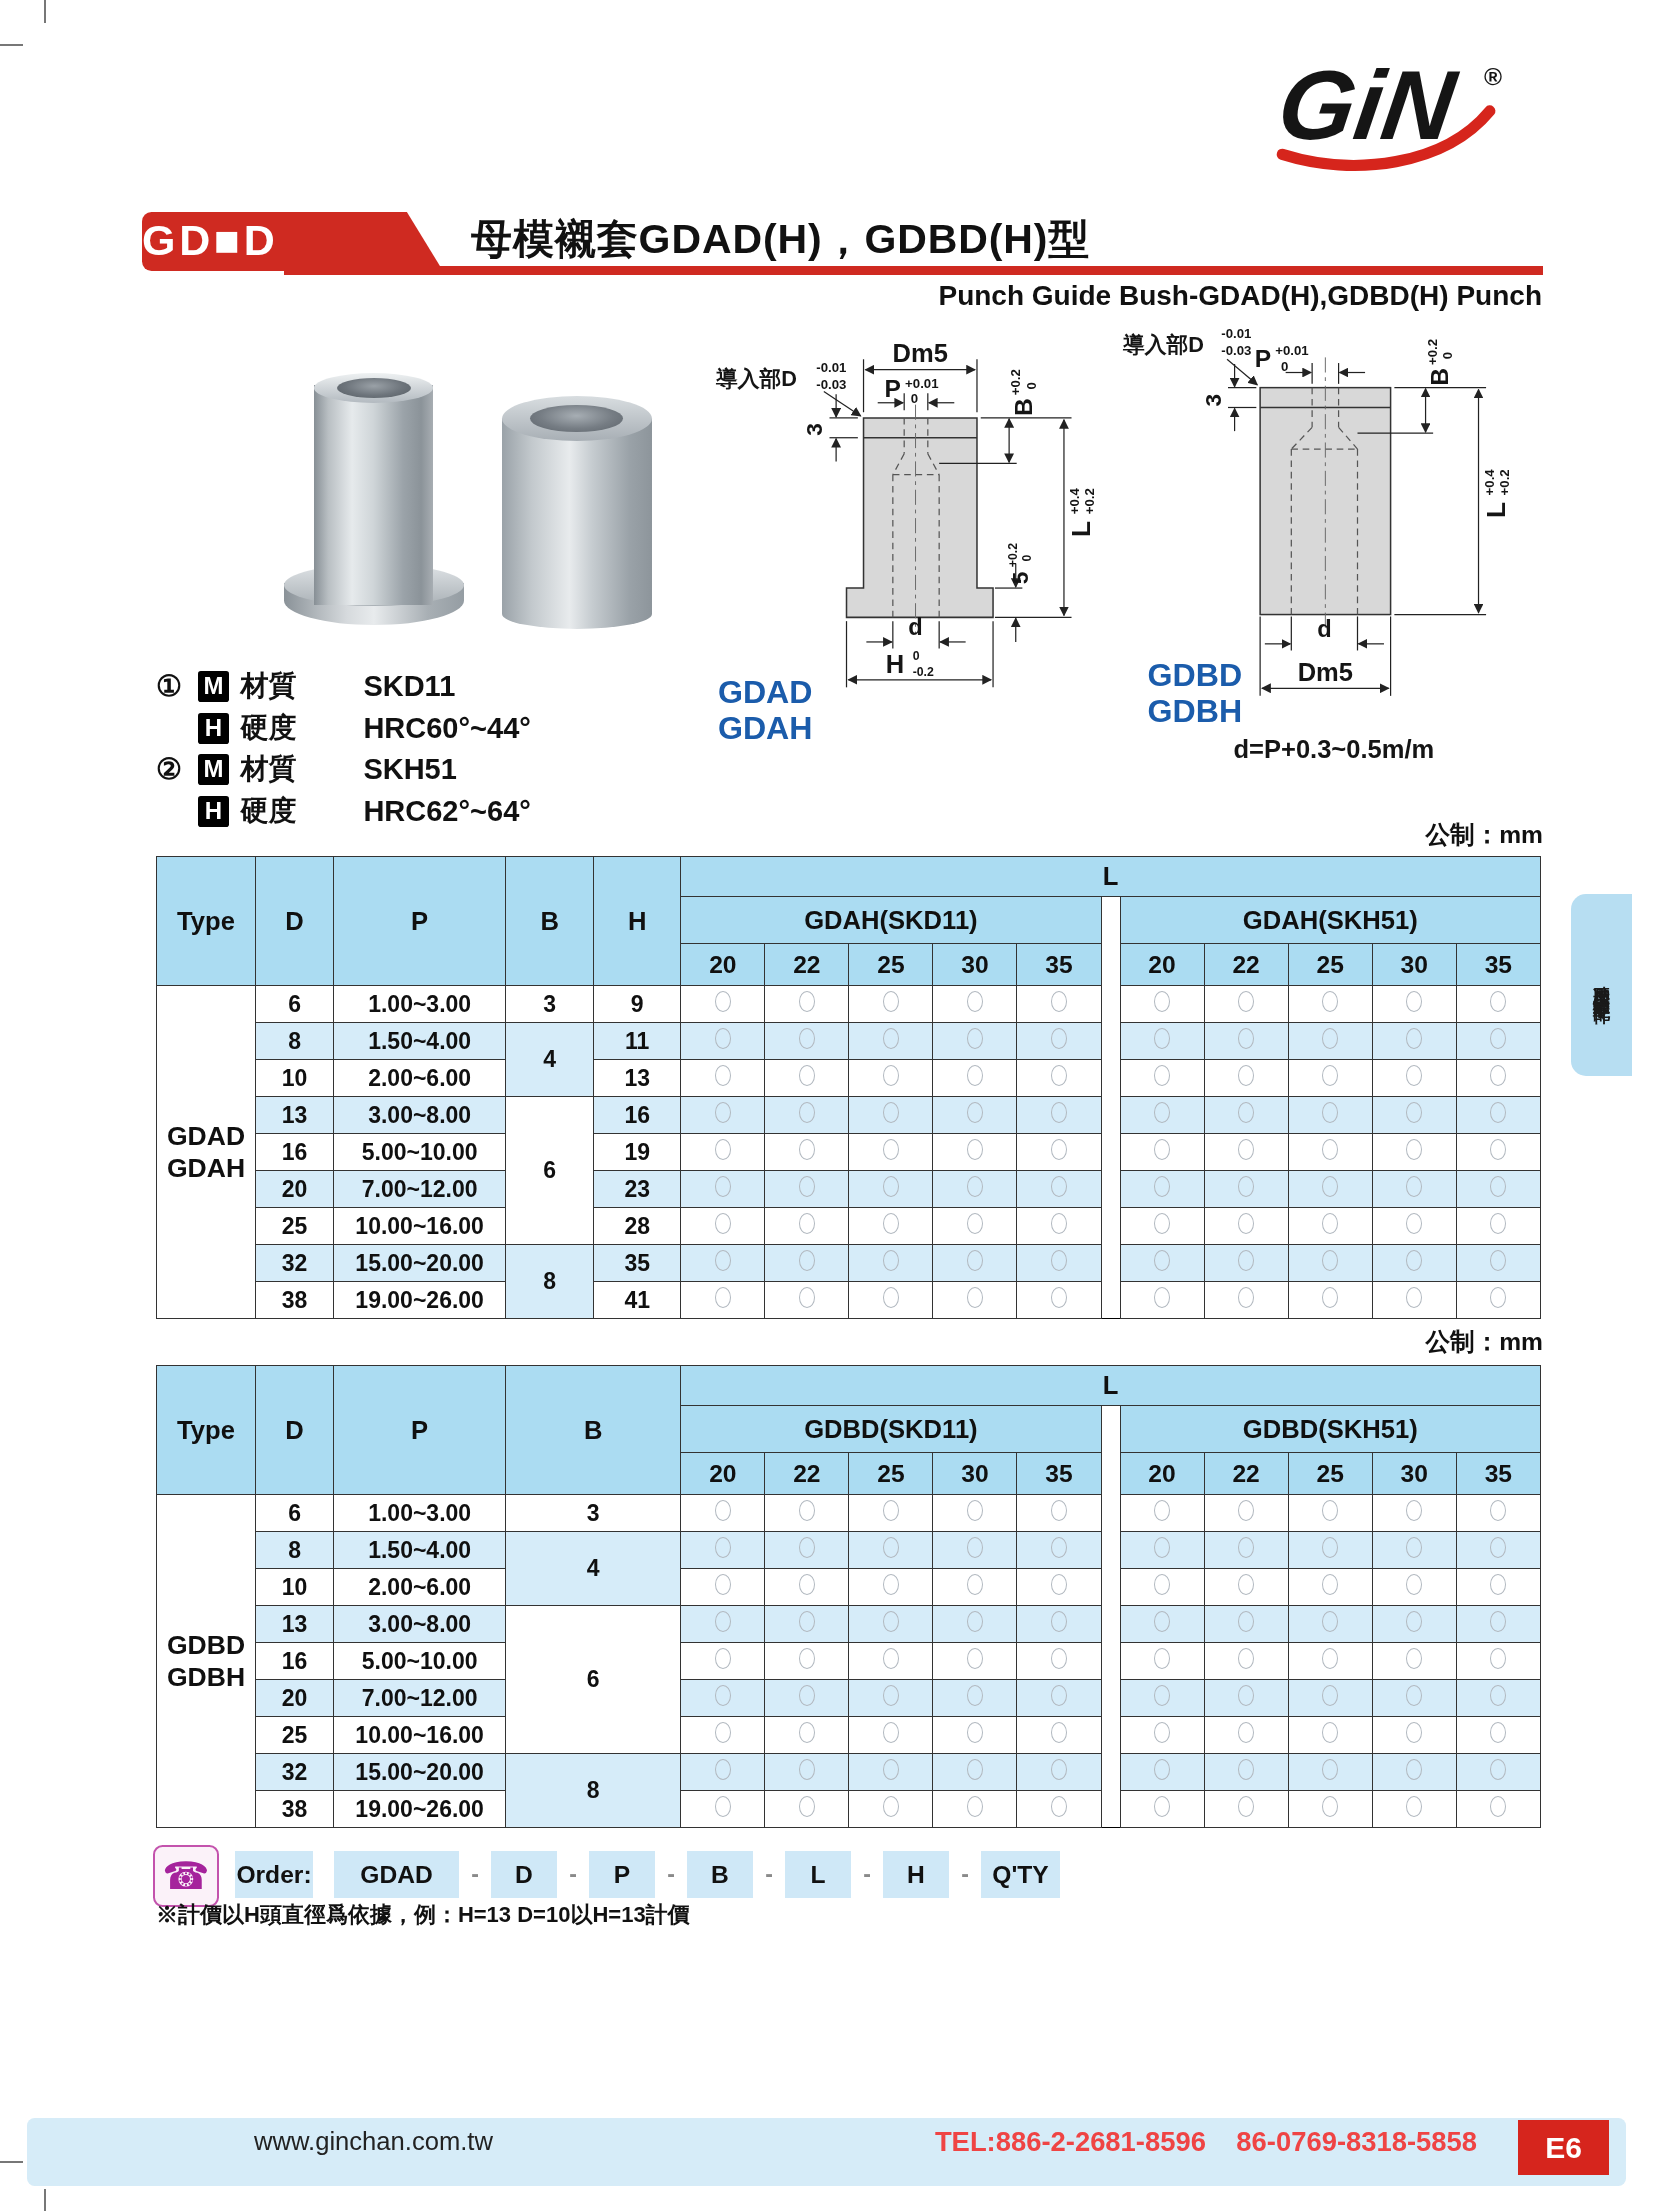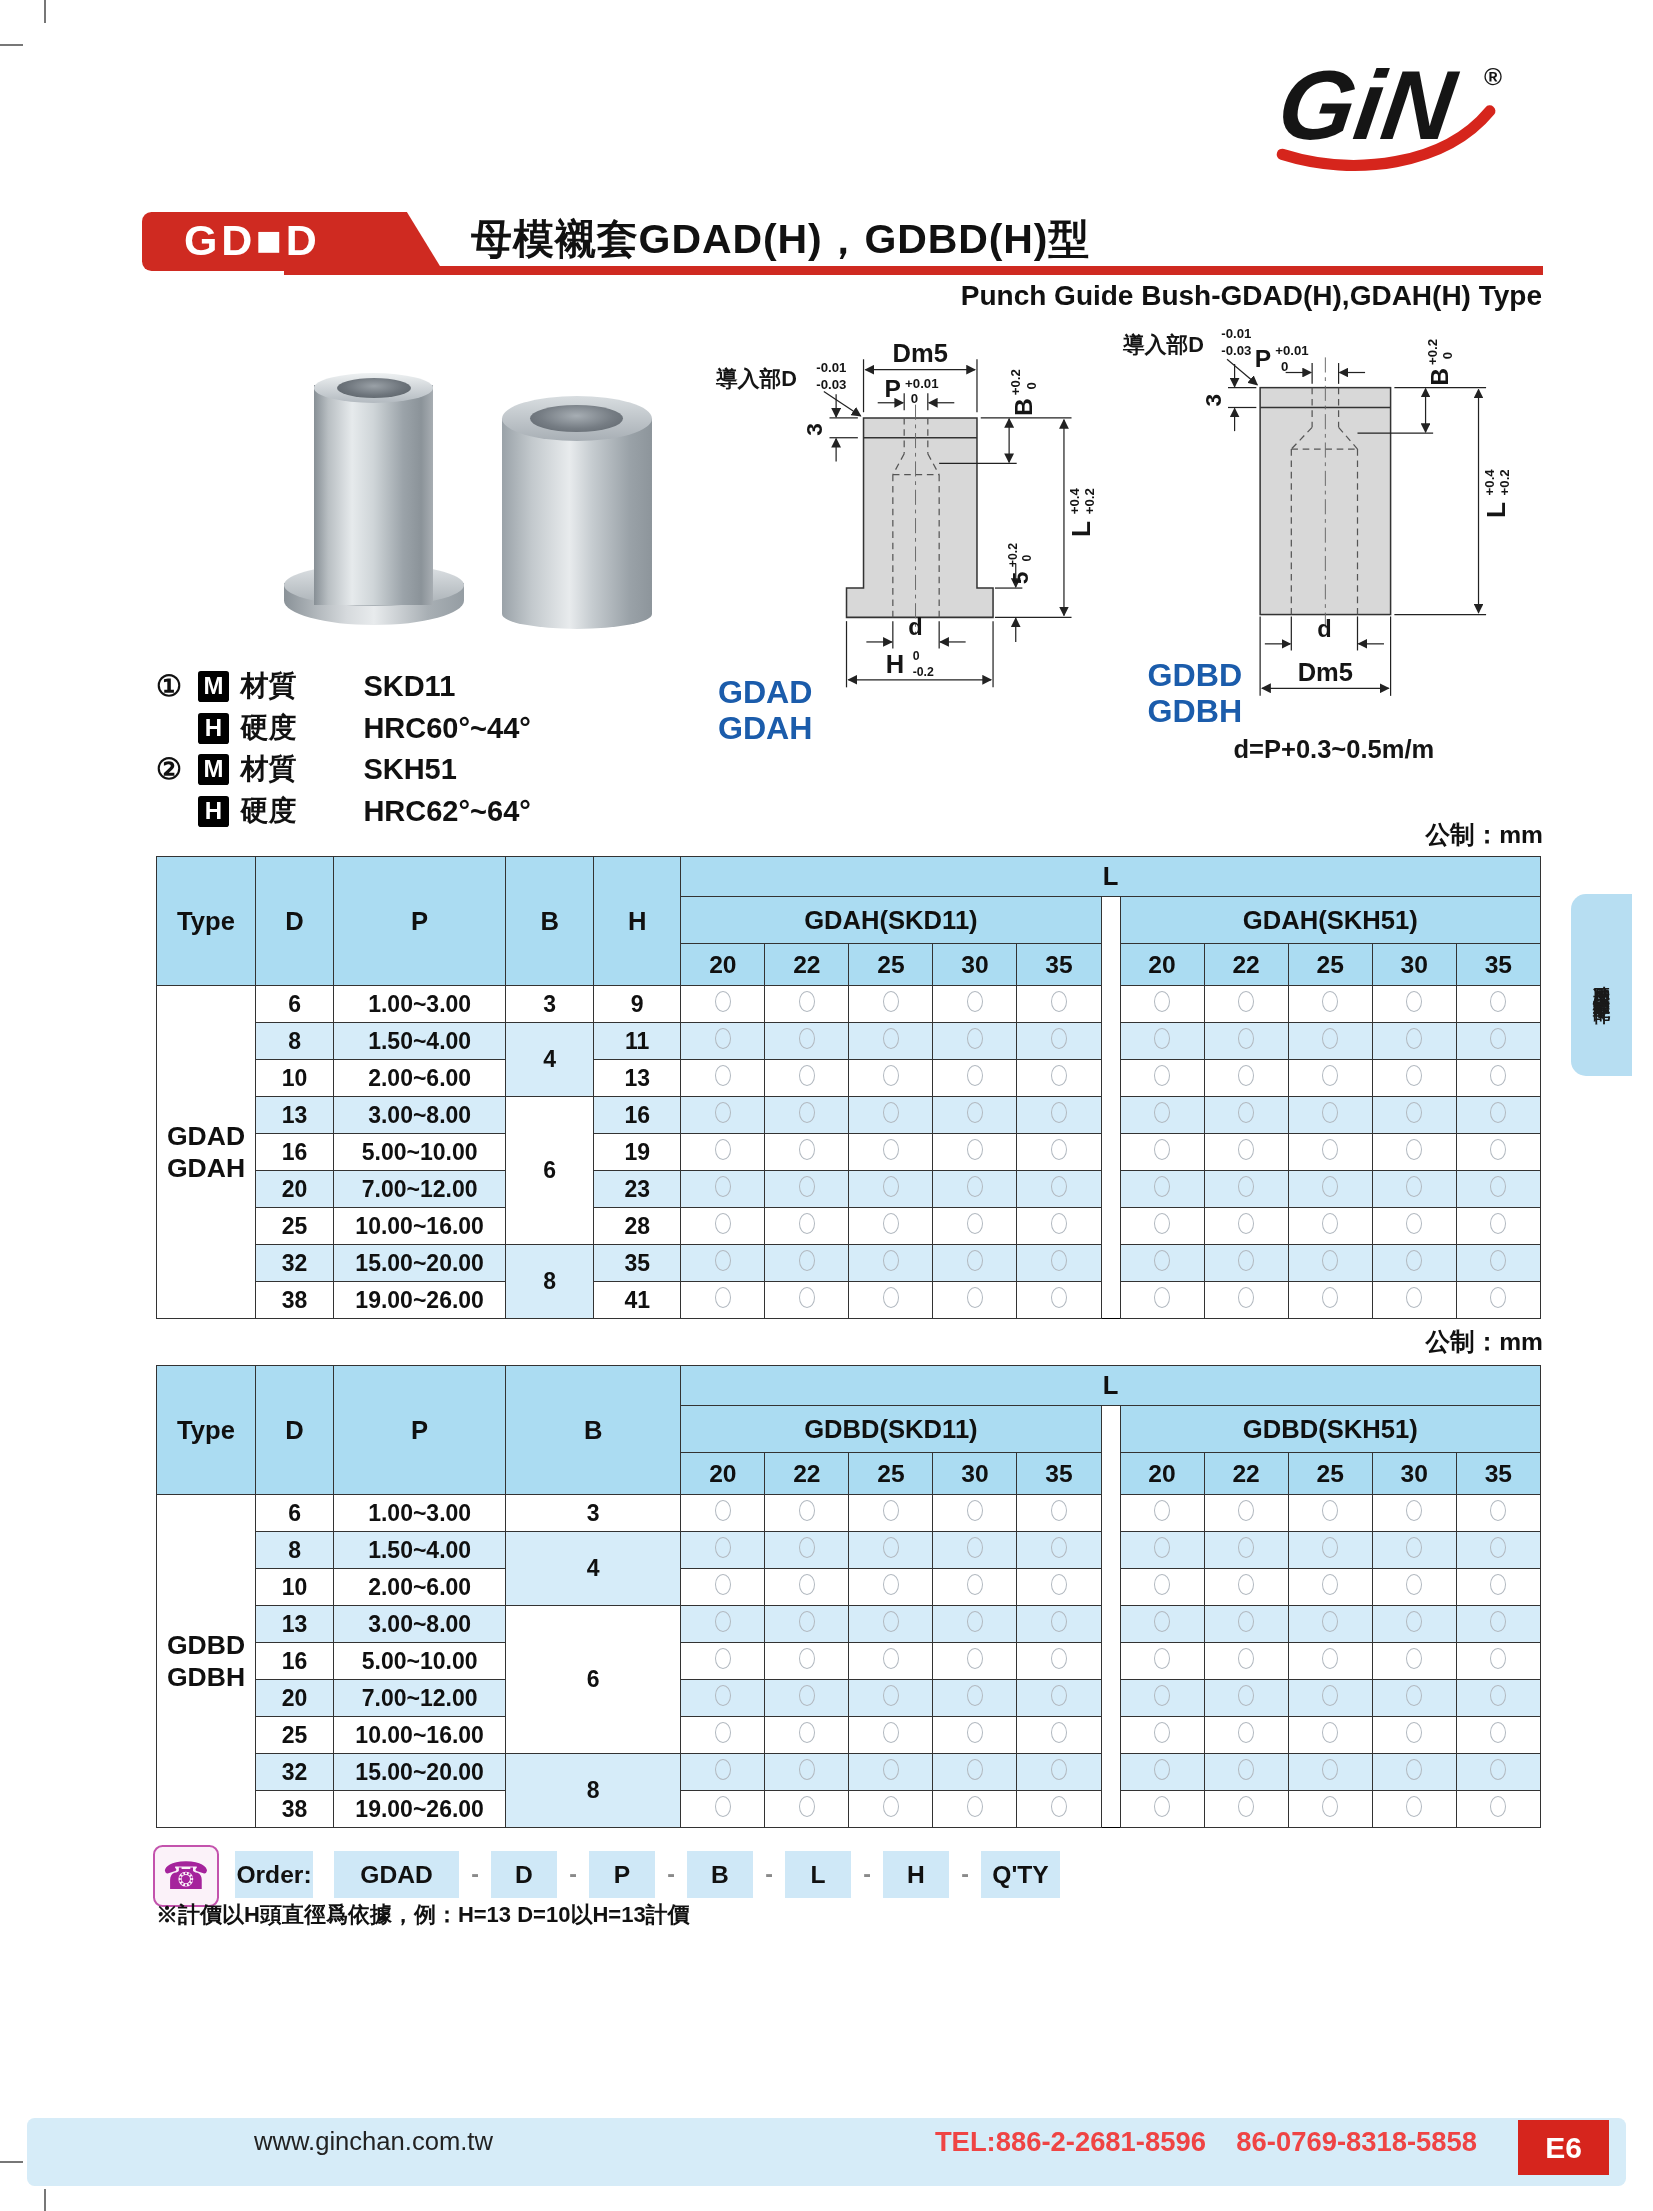"GD■D" .badge { padding-left: 42px -> none }
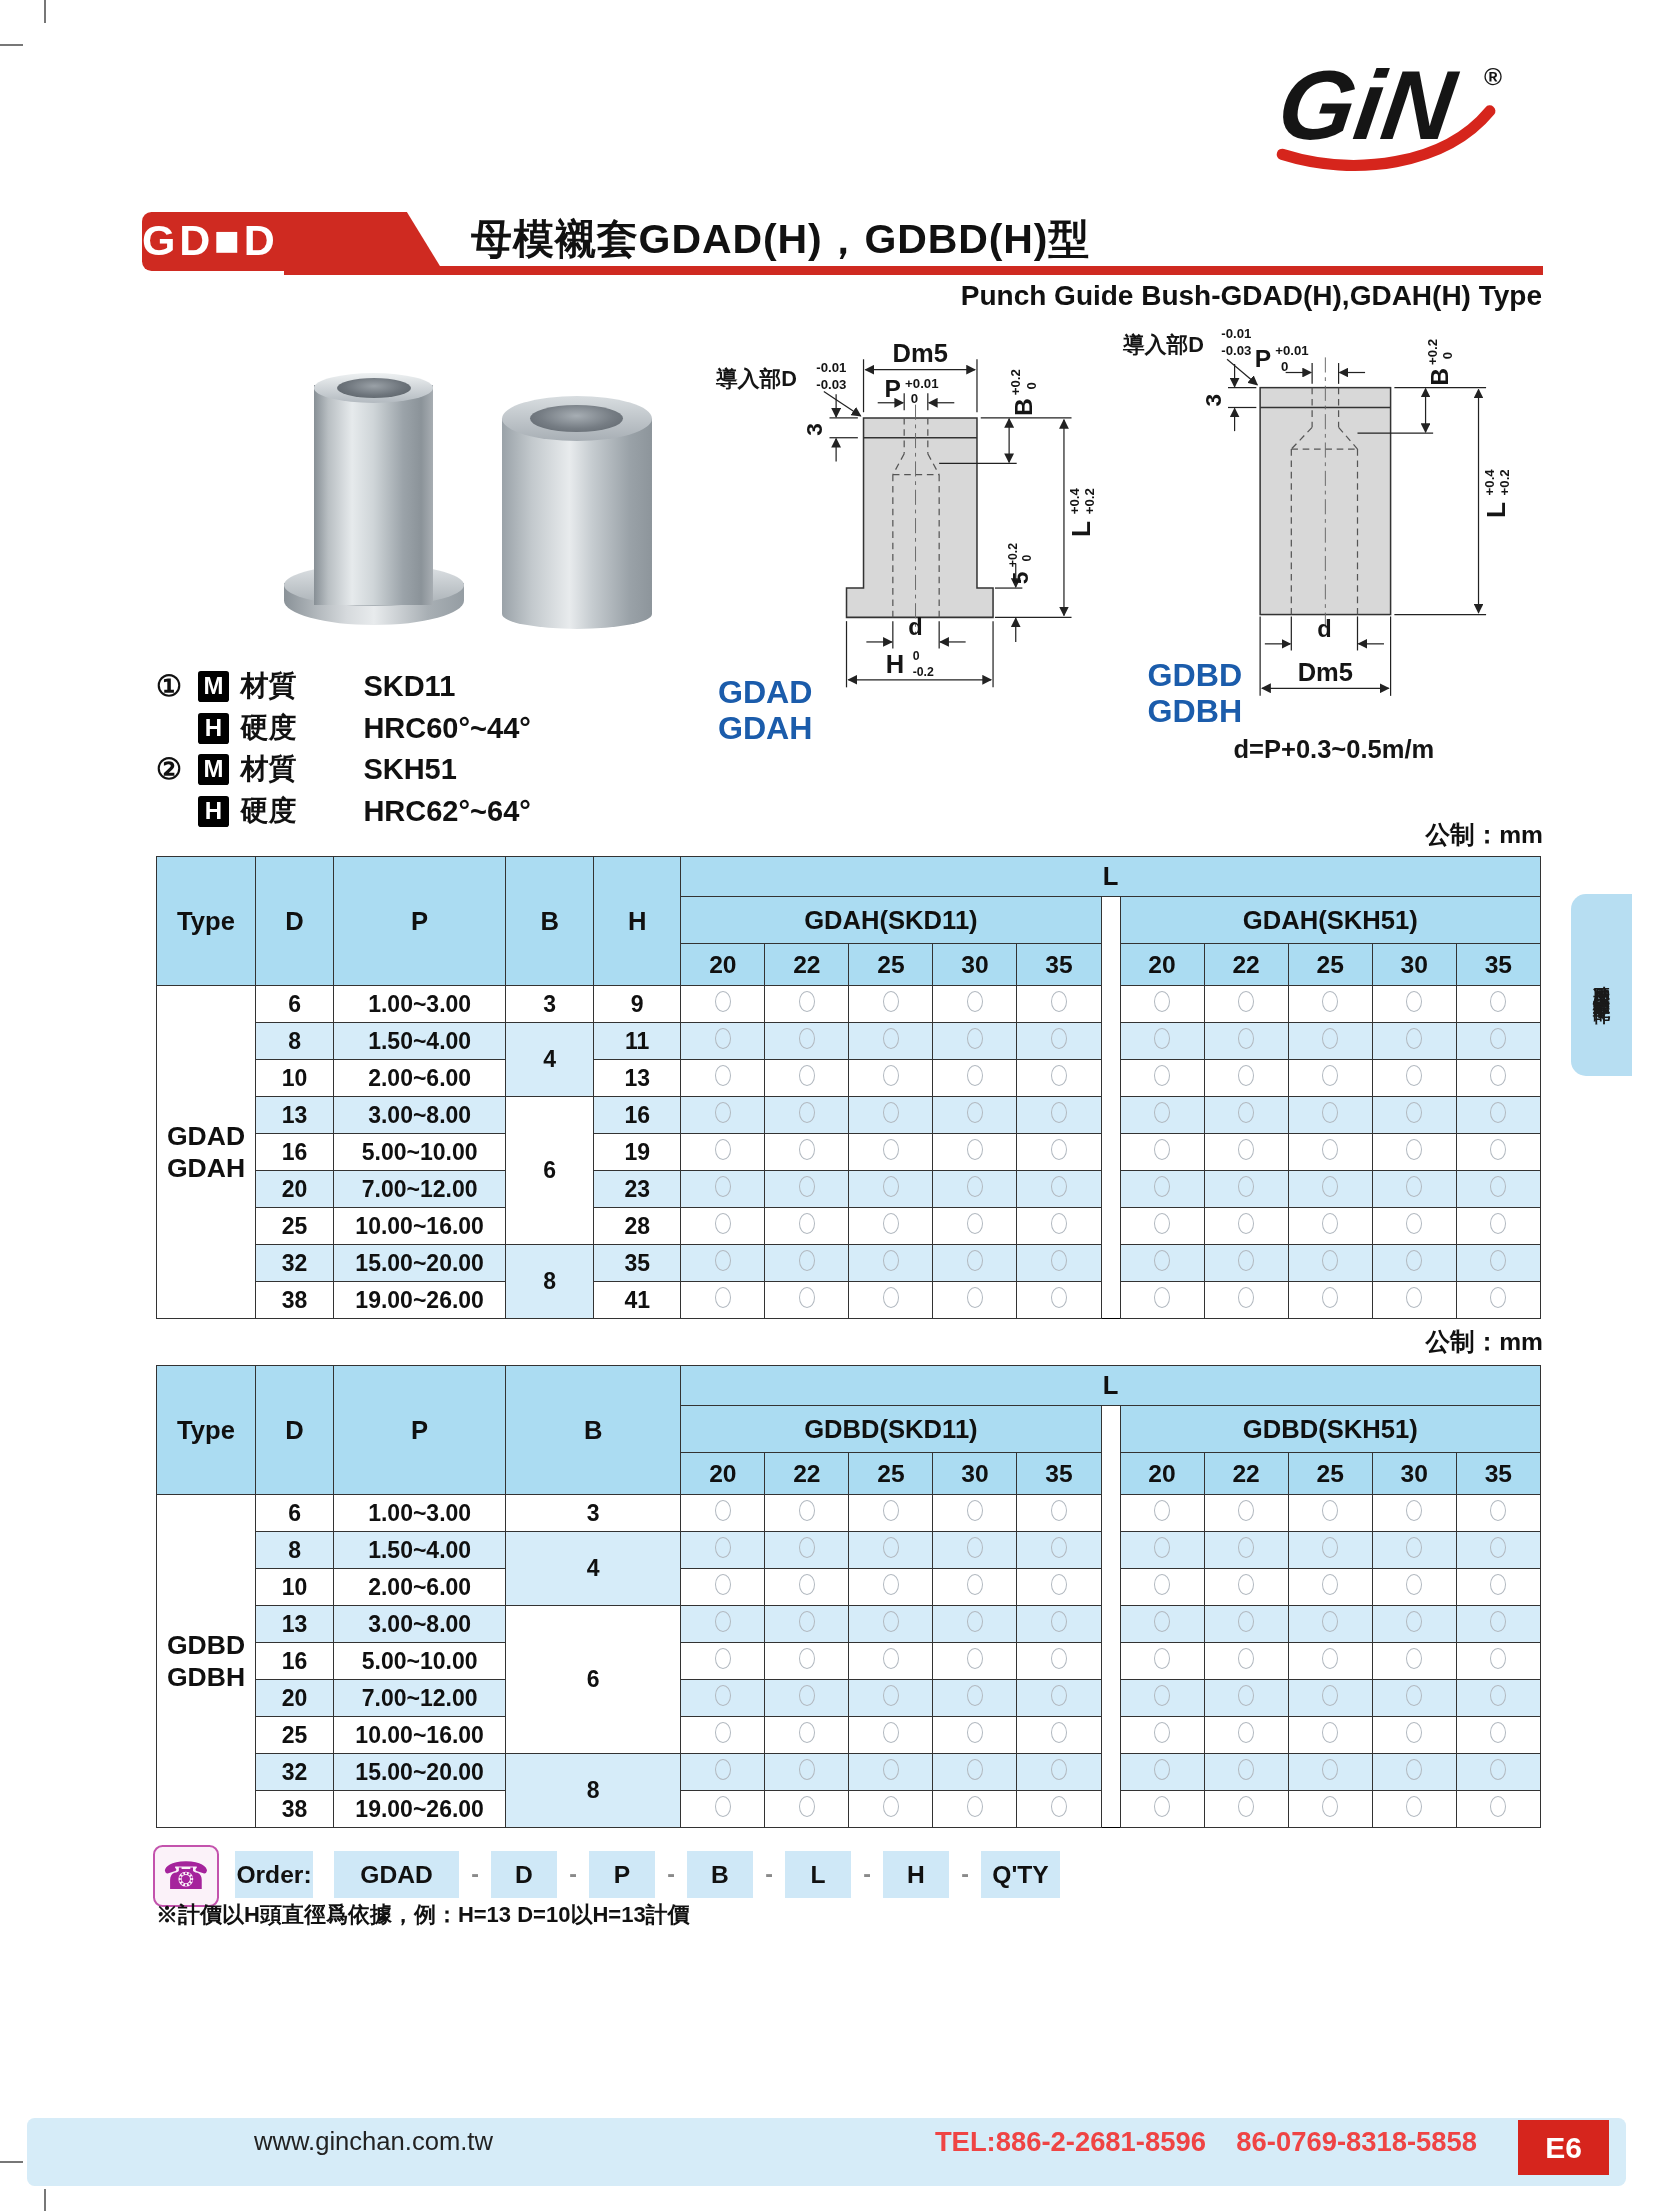"Punch Guide Bush-GDAD(H),GDAH(H) Type" div.title-en { text: ,GDAH(H) Type -> ,GDBD(H) Punch }
